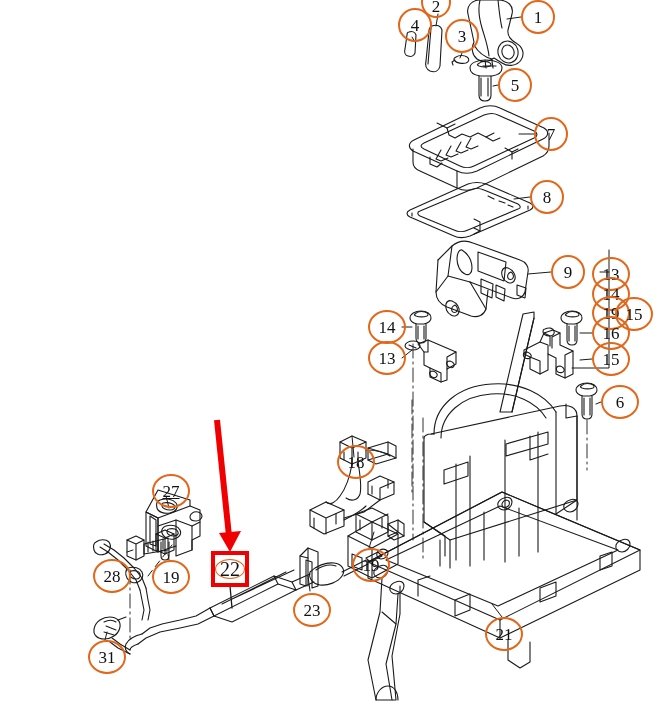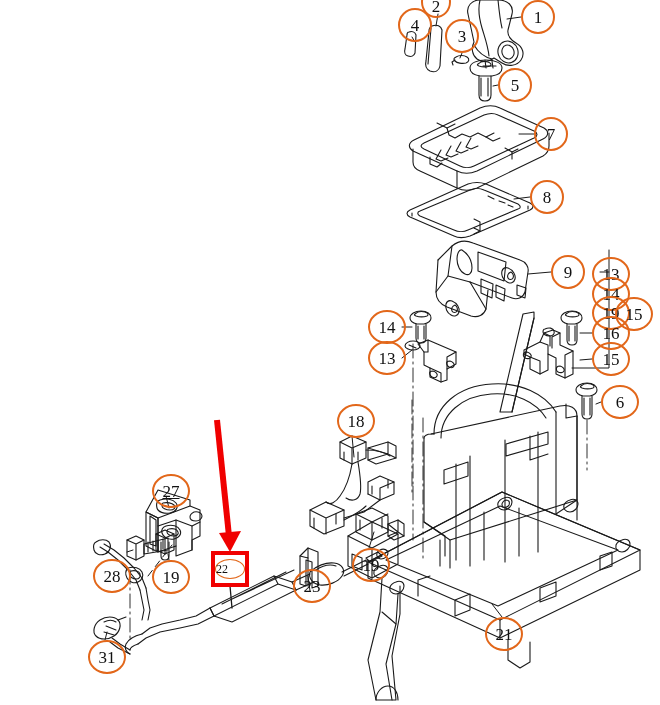"18" div.callout { top: 404px -> 445px }
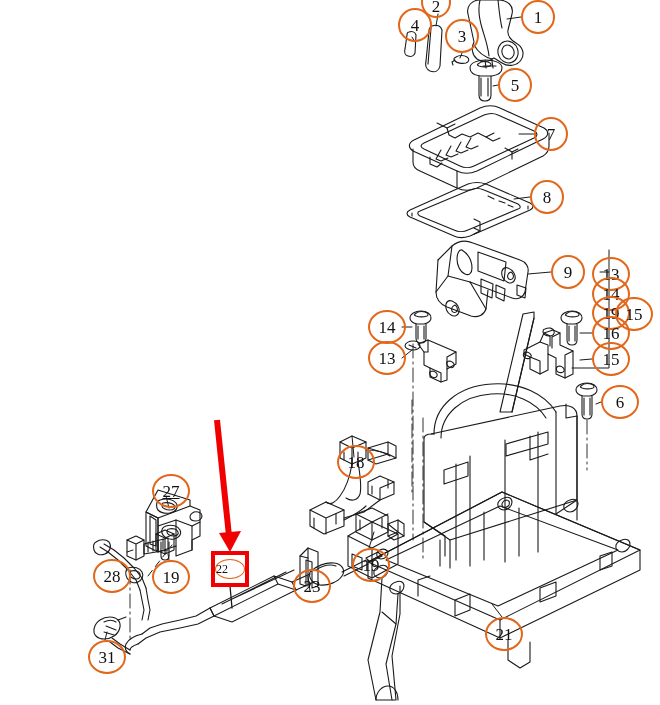"22" .callout-hl .inner { font-size: 12px -> 20px; justify-content: flex-start -> center }
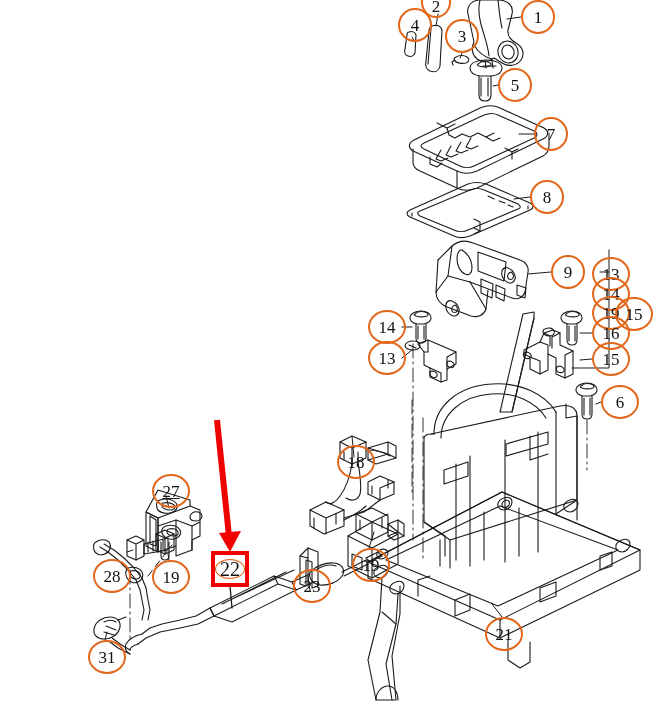"23" div.callout { top: 569px -> 593px }
